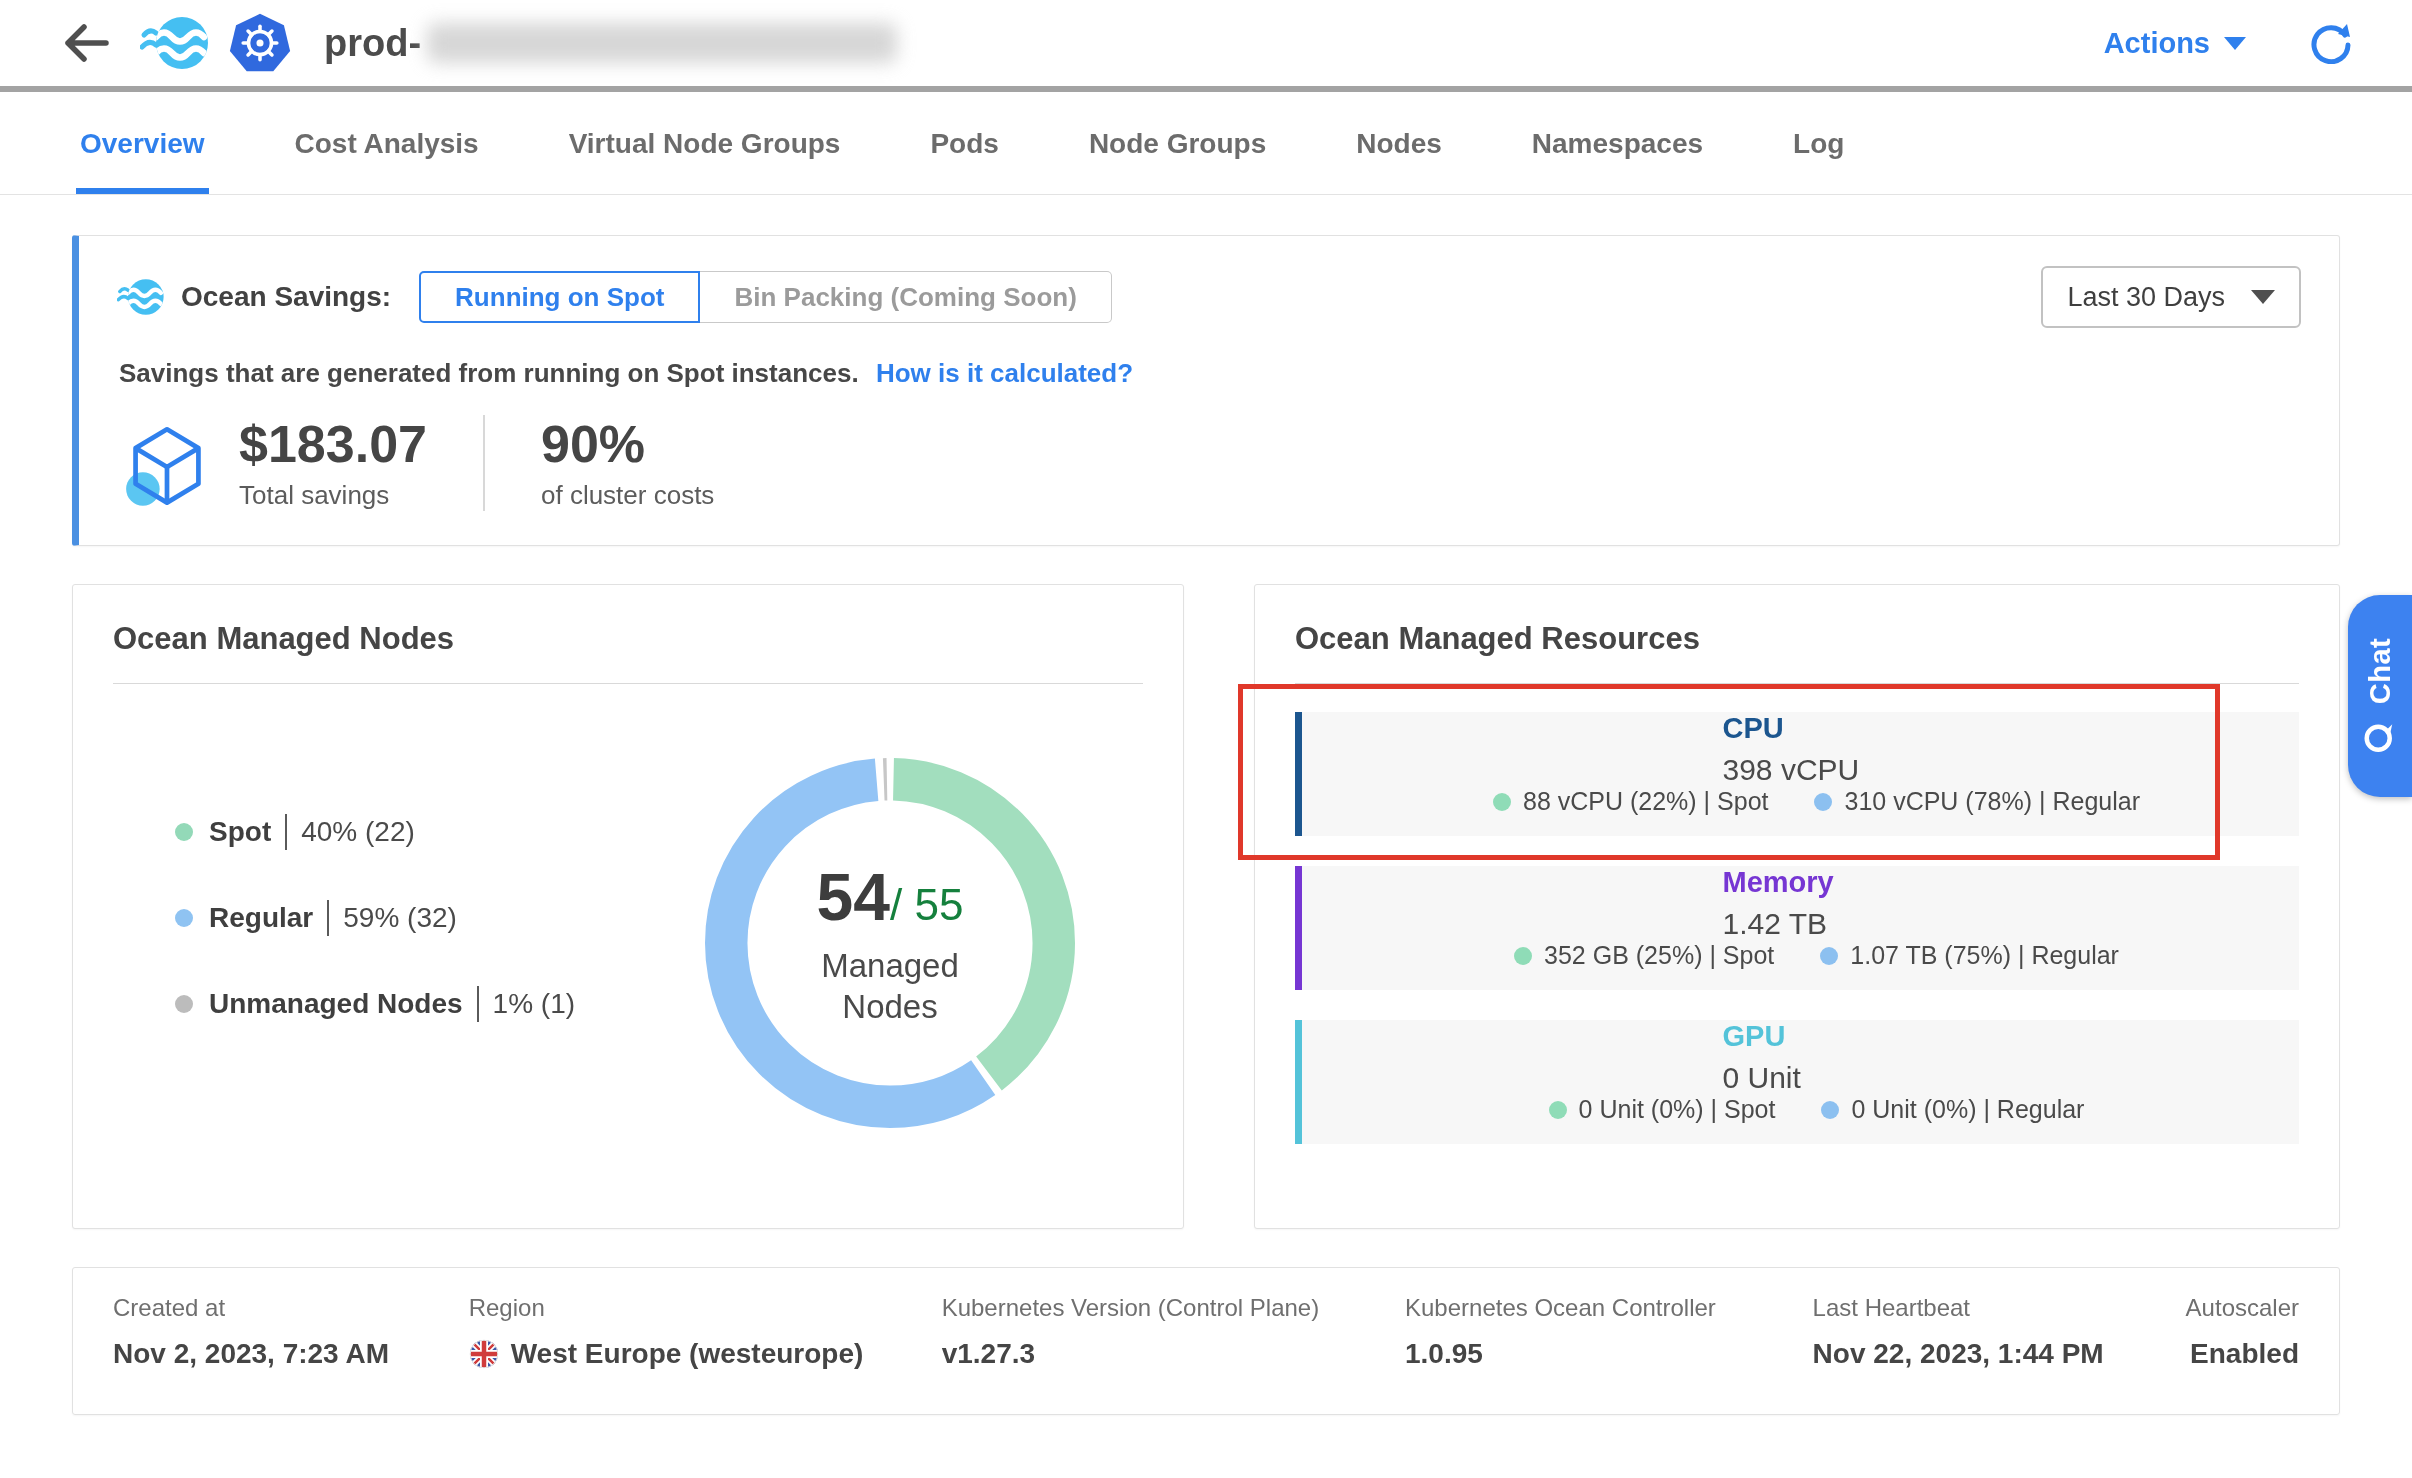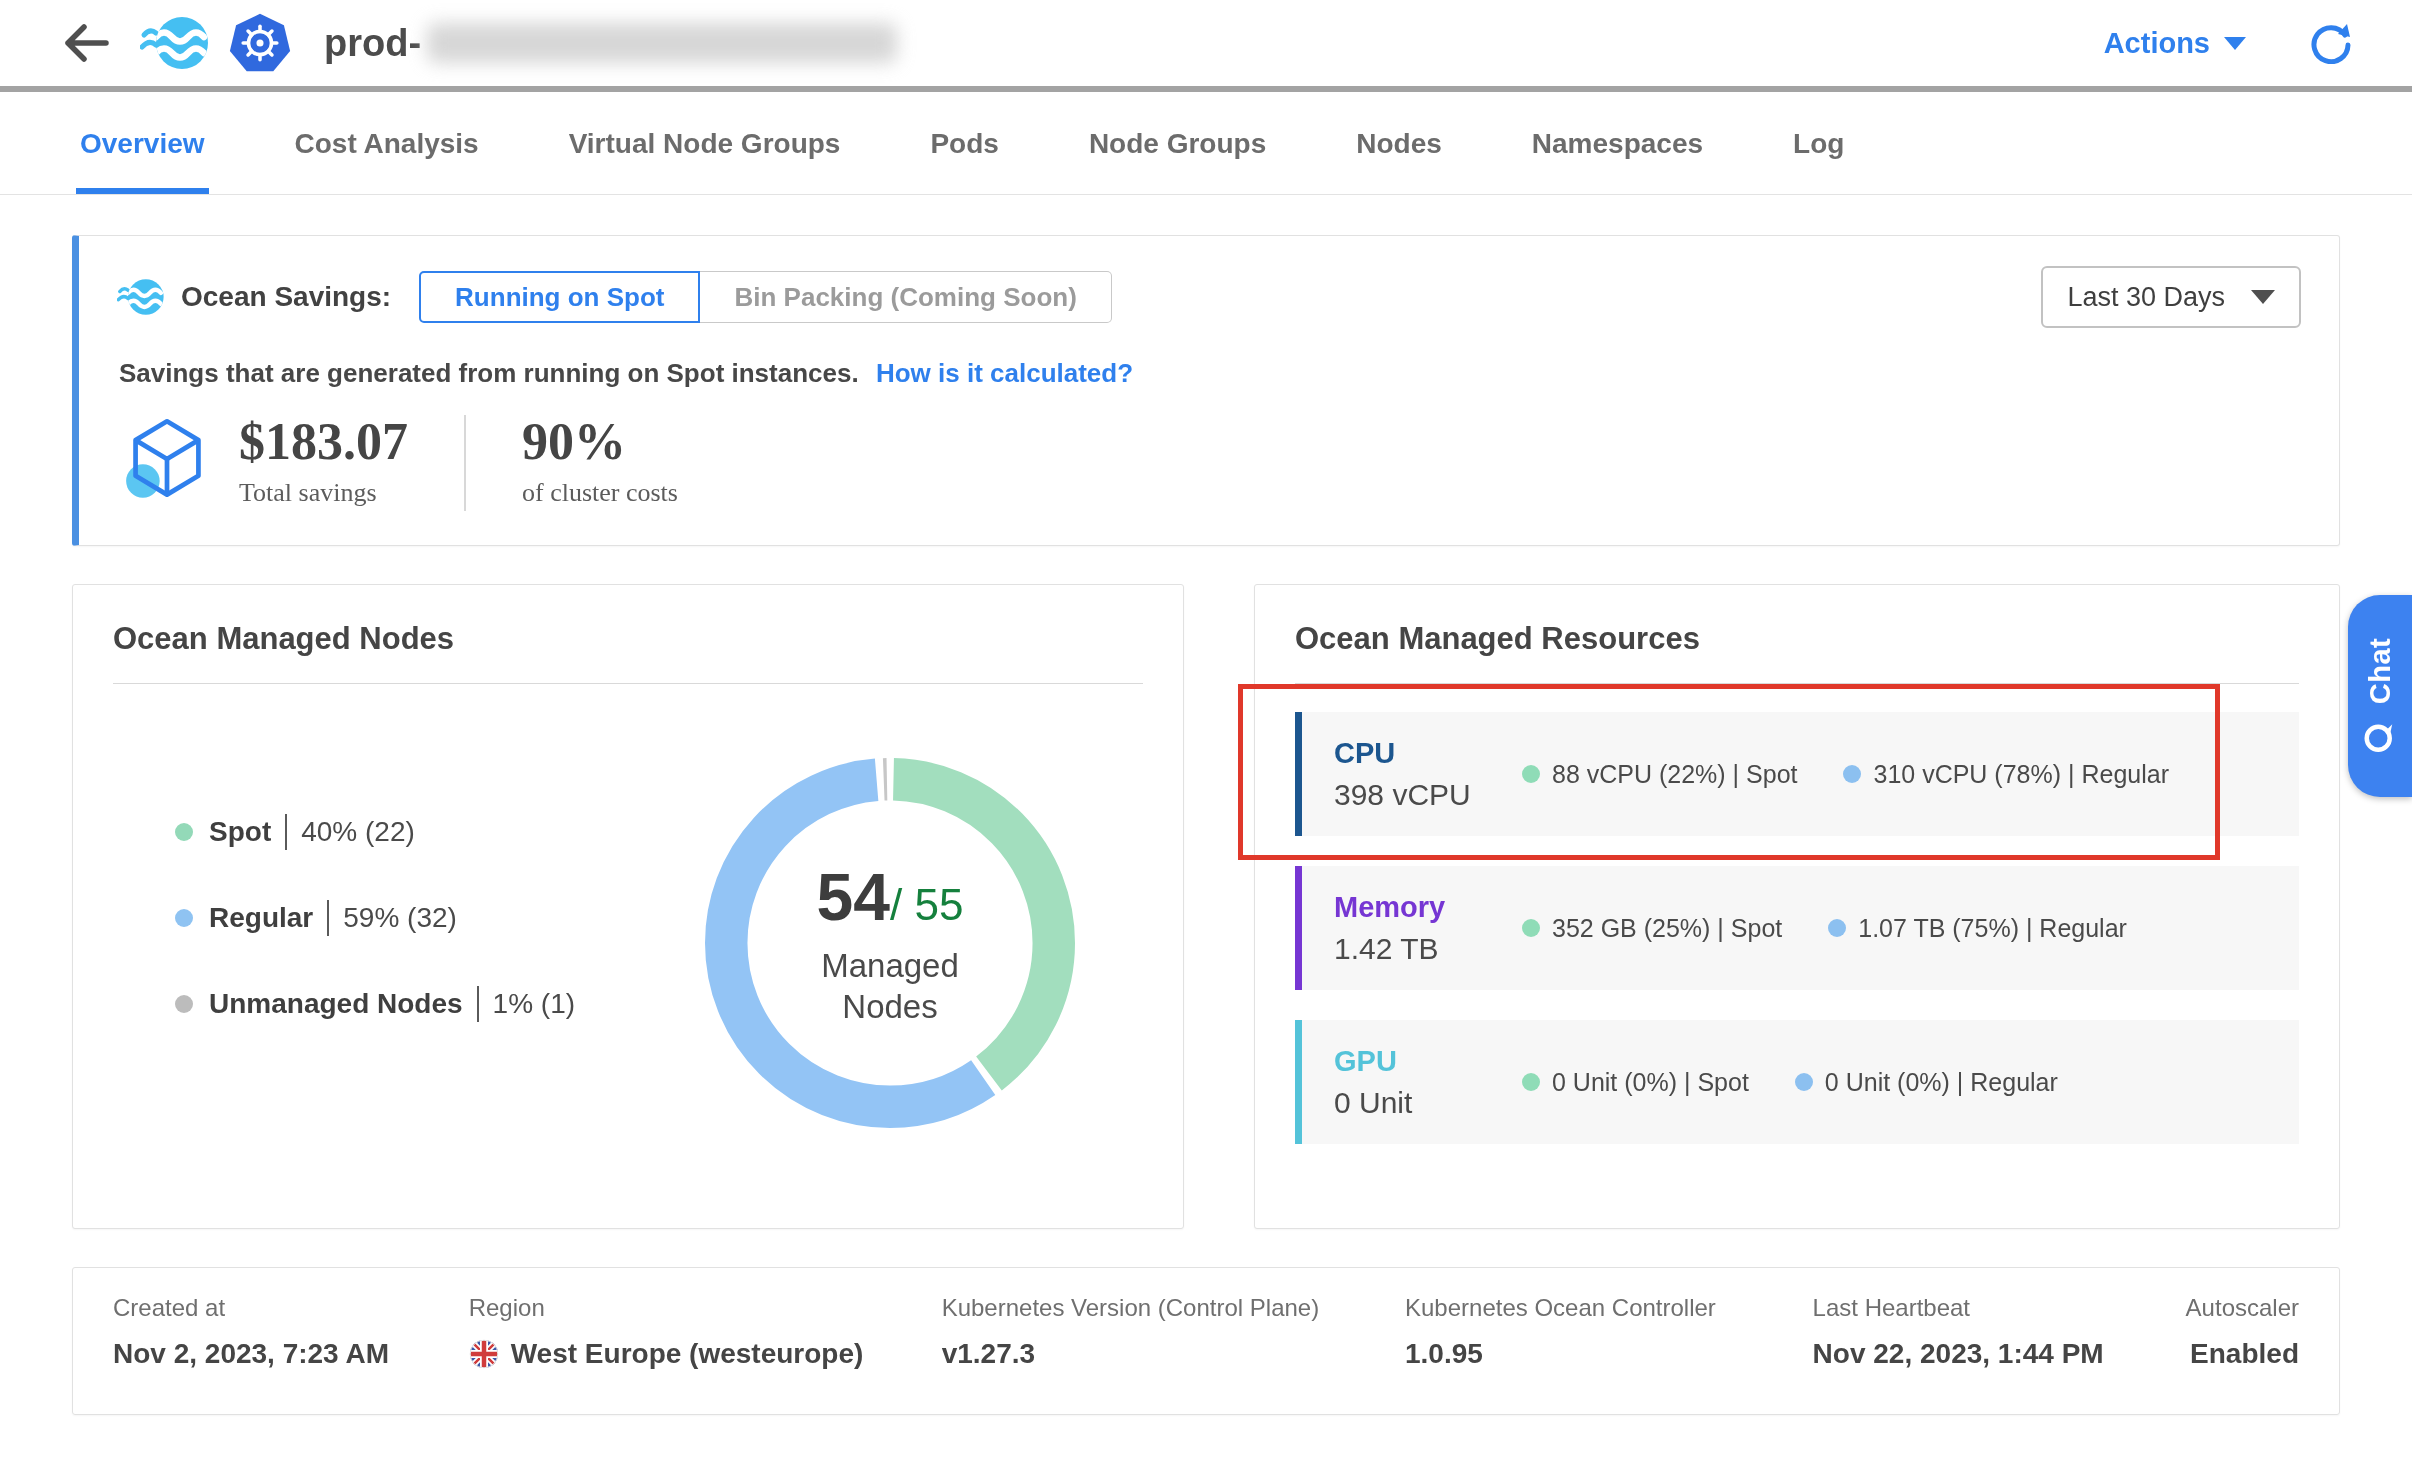"$183.07" .savings-stats { align-items: flex-start -> flex-end; font-family: Liberation Serif, serif -> none }
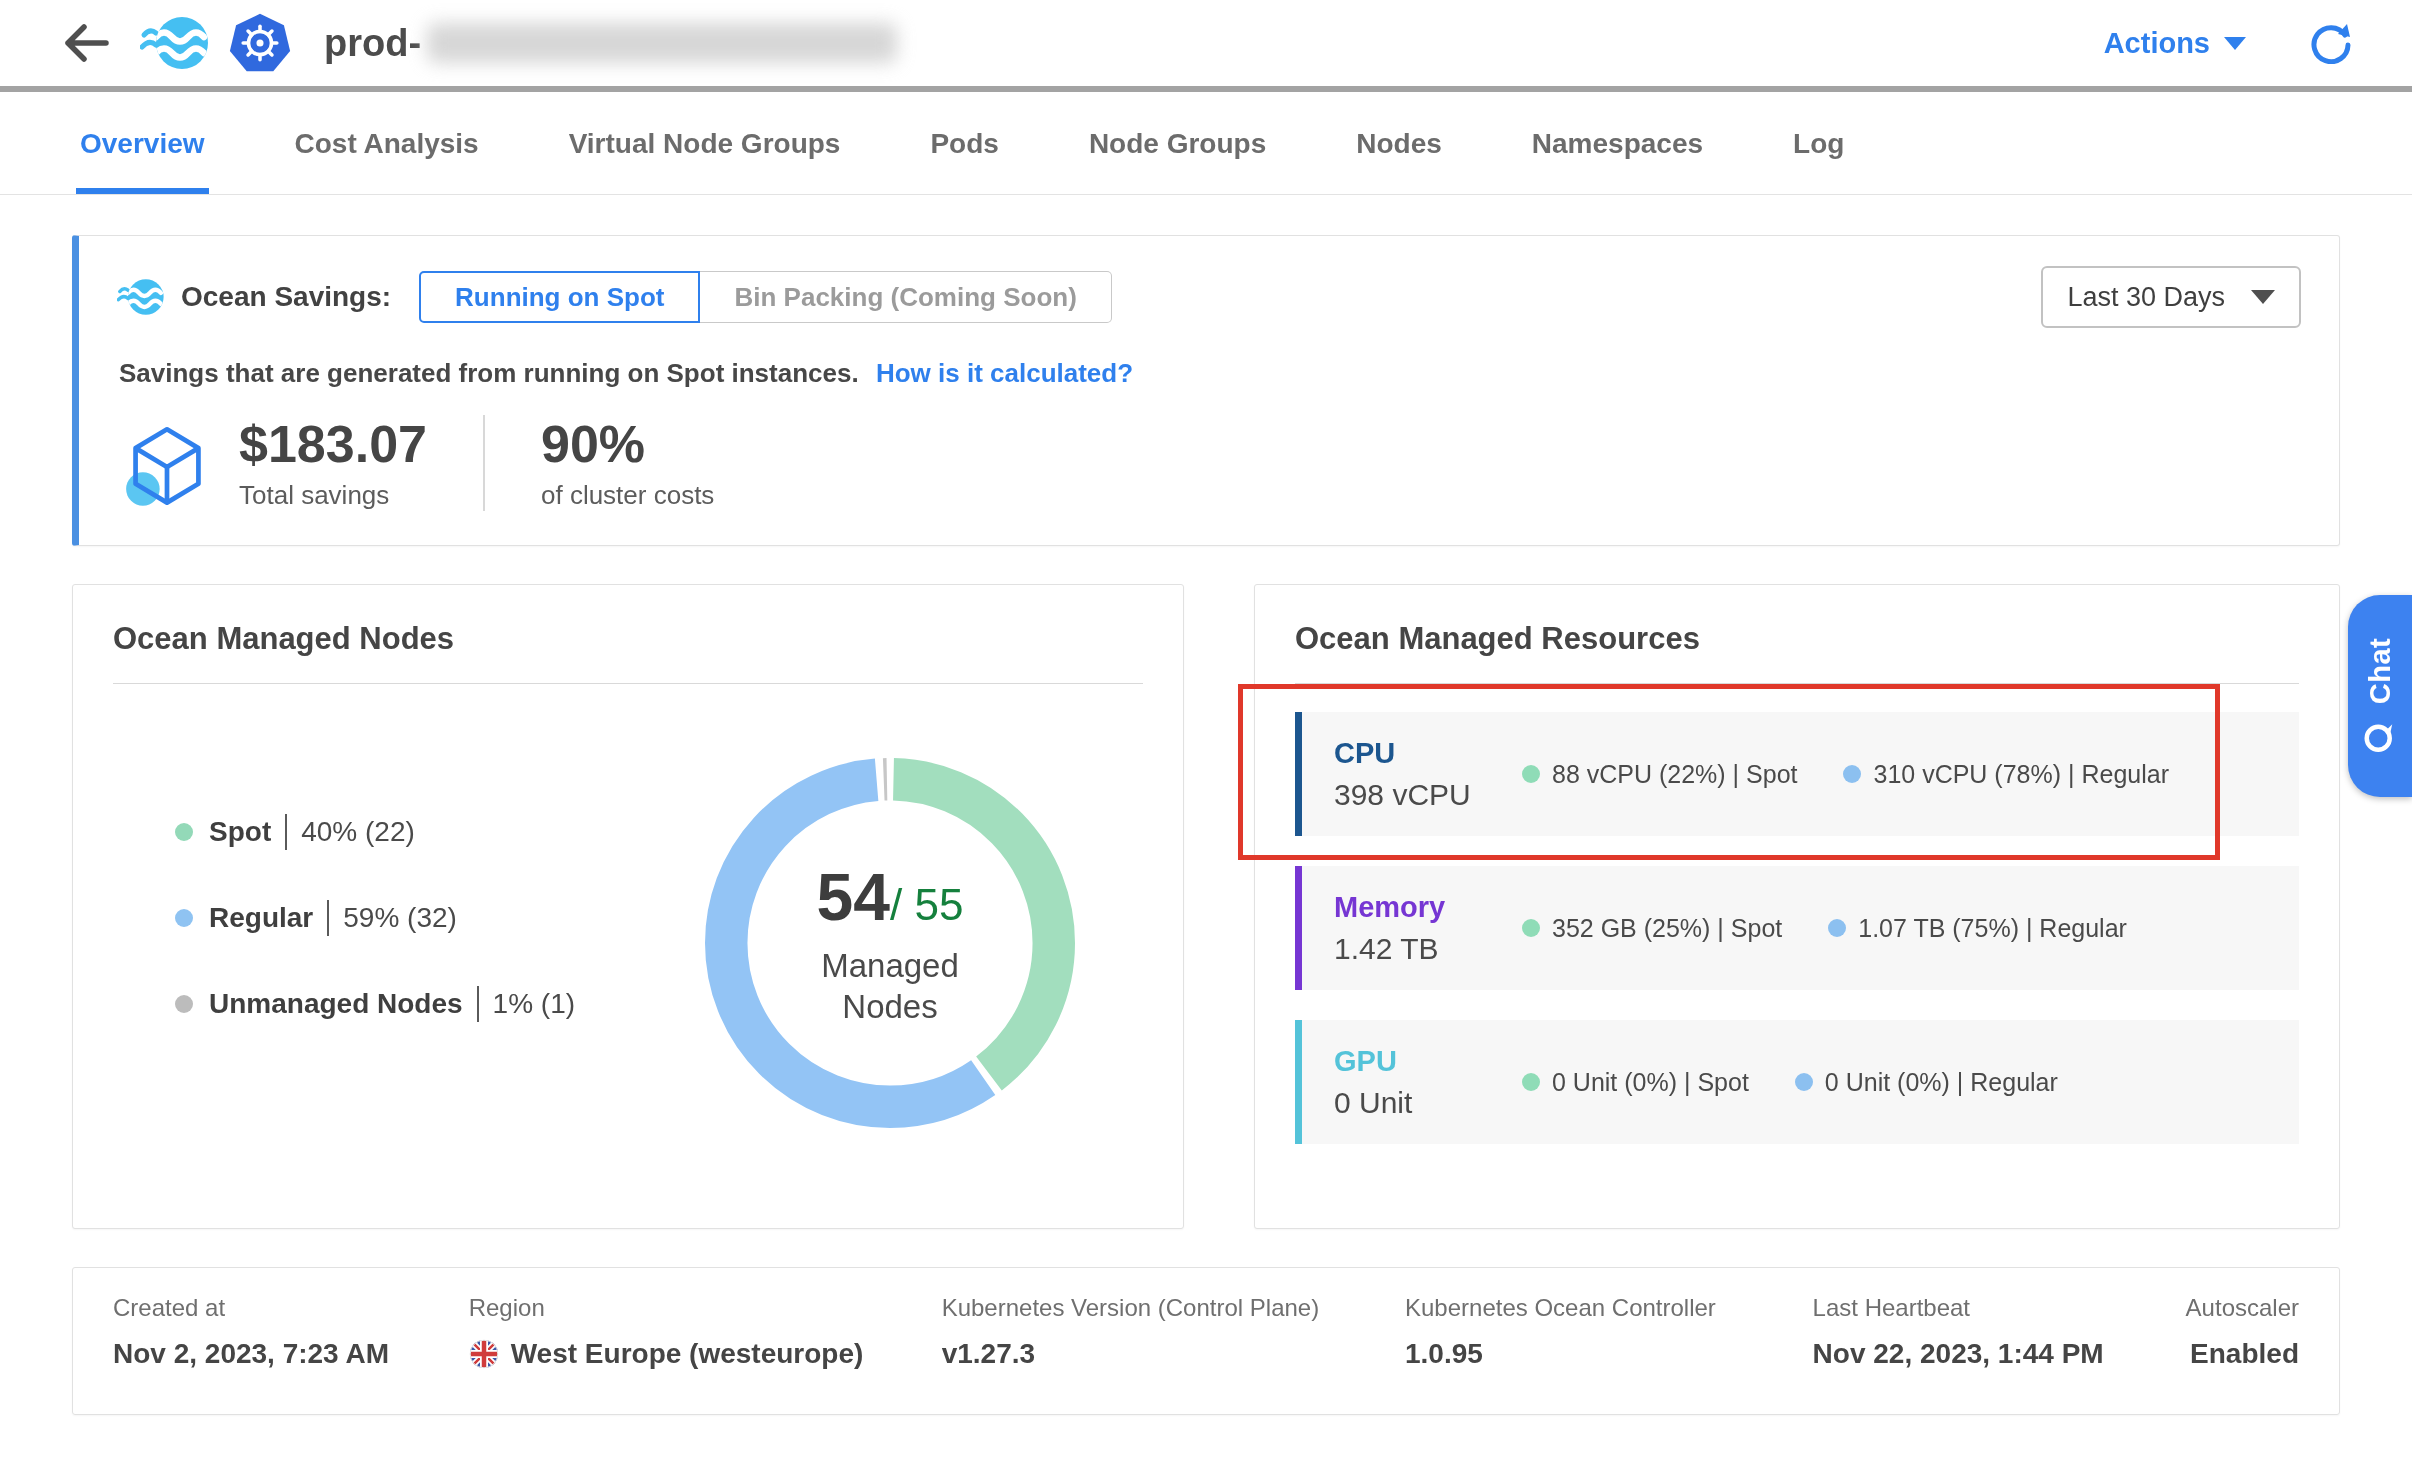"CPU" .res-row { flex-direction: none -> column }
